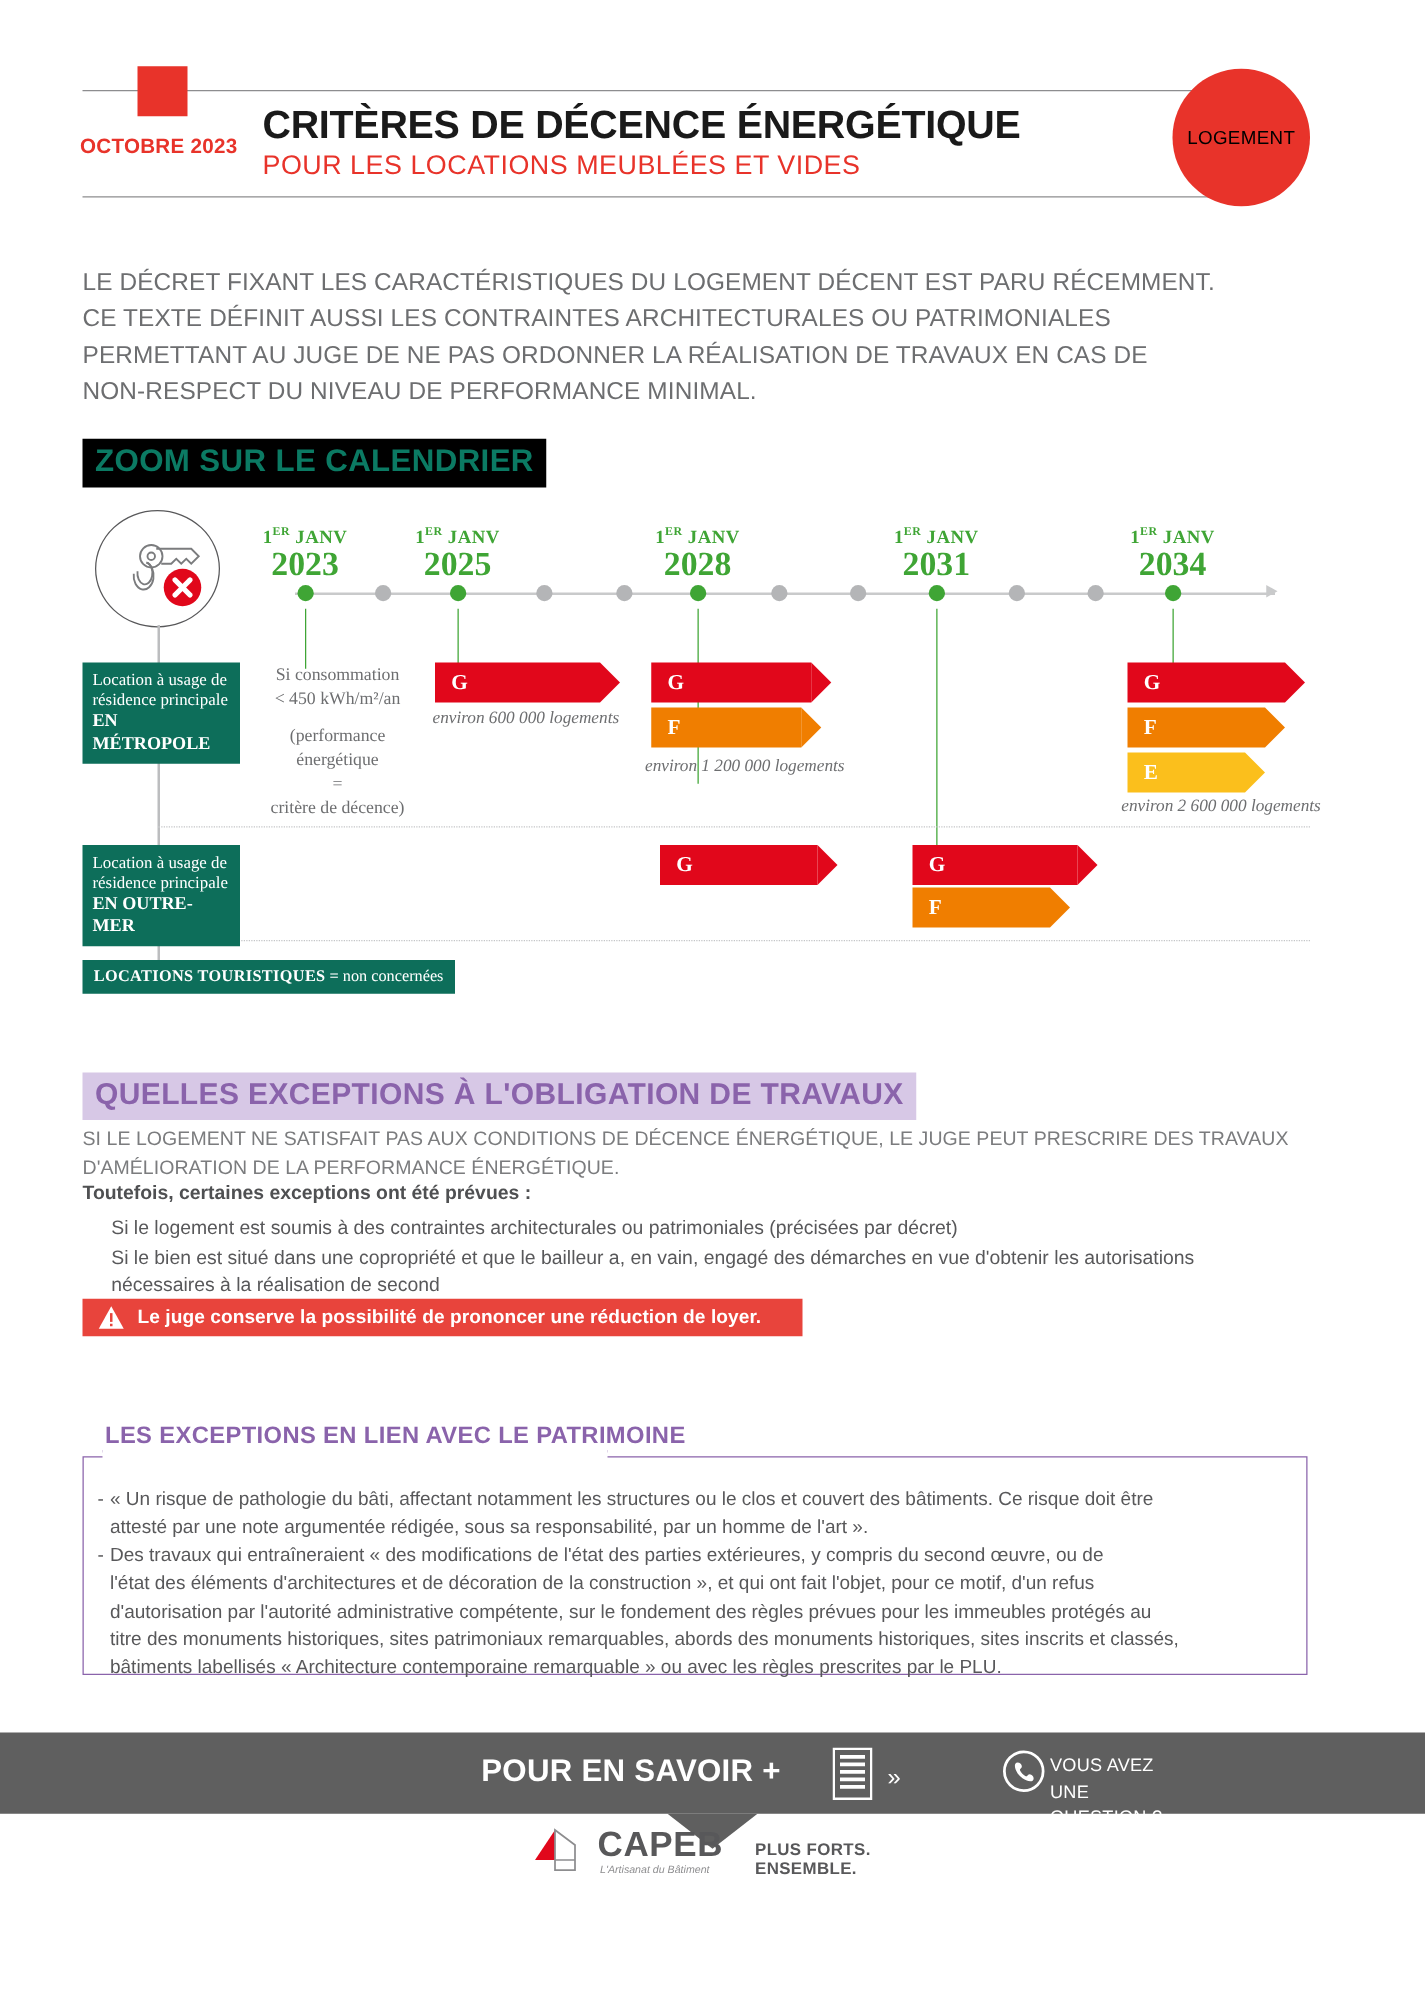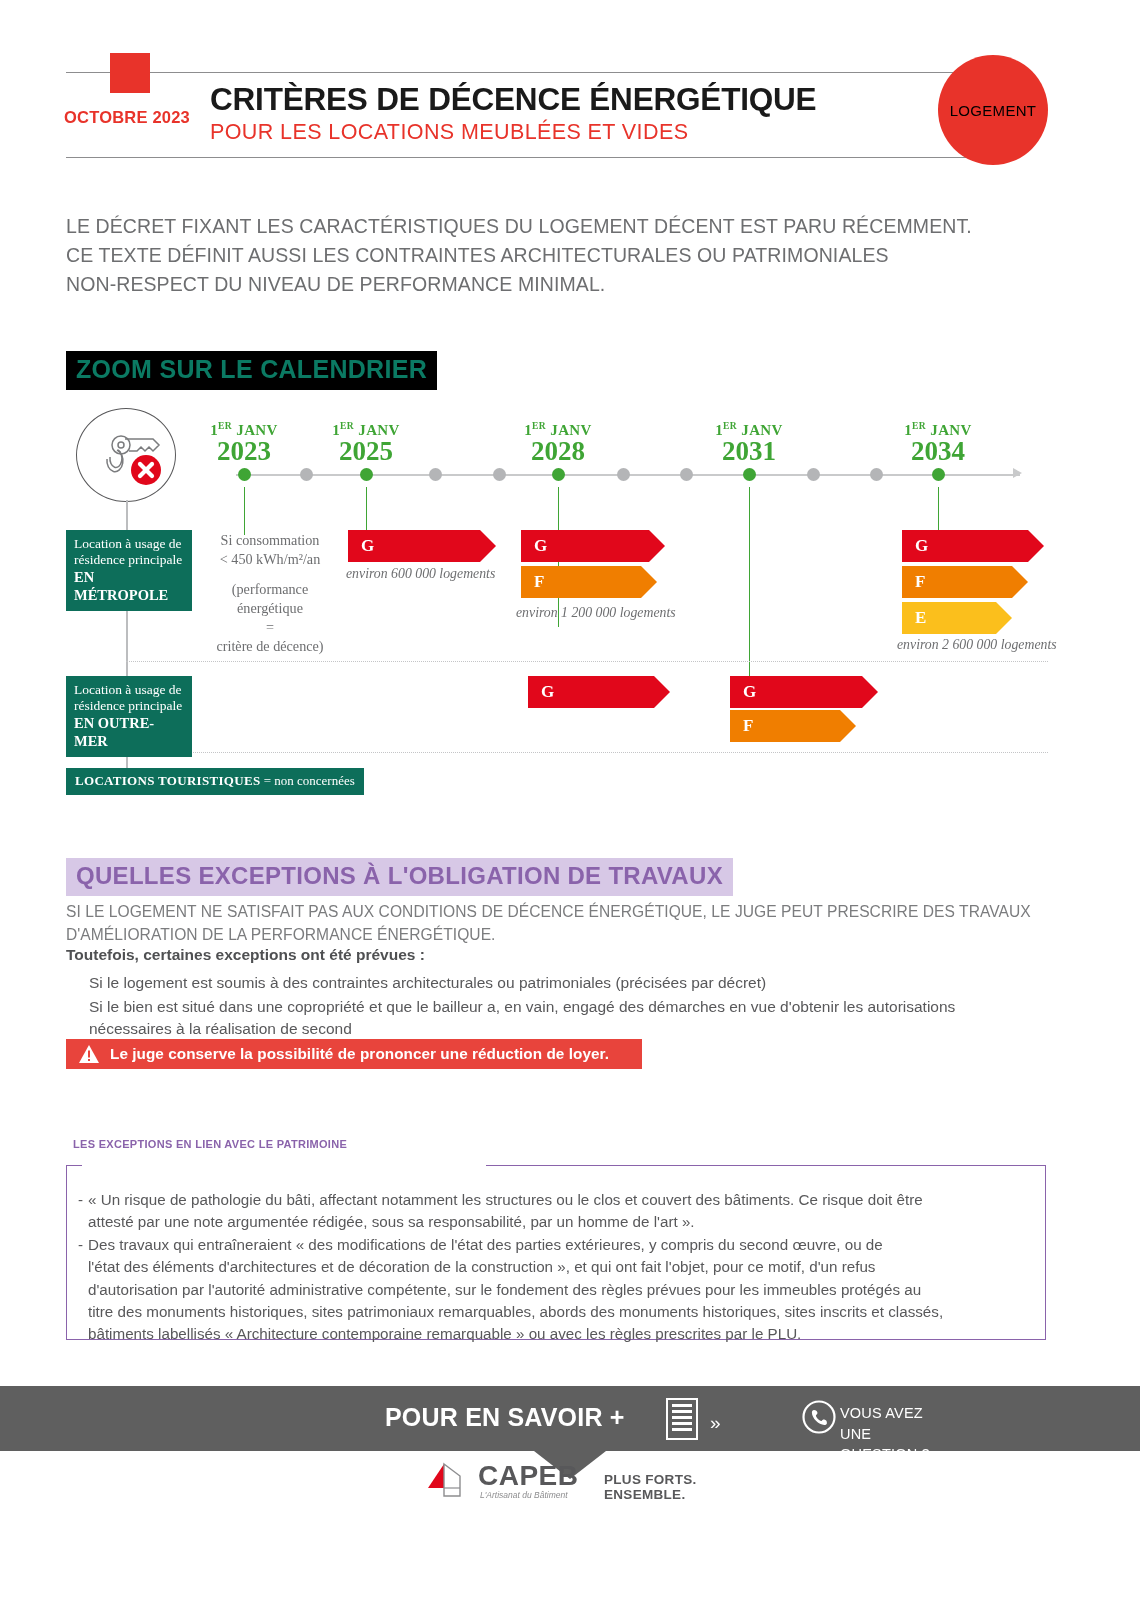"PERMETTANT AU JUGE DE NE" div { html: none -> <div>PERMETTANT AU JUGE DE NE PAS ORDONNER LA RÉALISATION DE TRAVAUX EN CAS DE</div> }
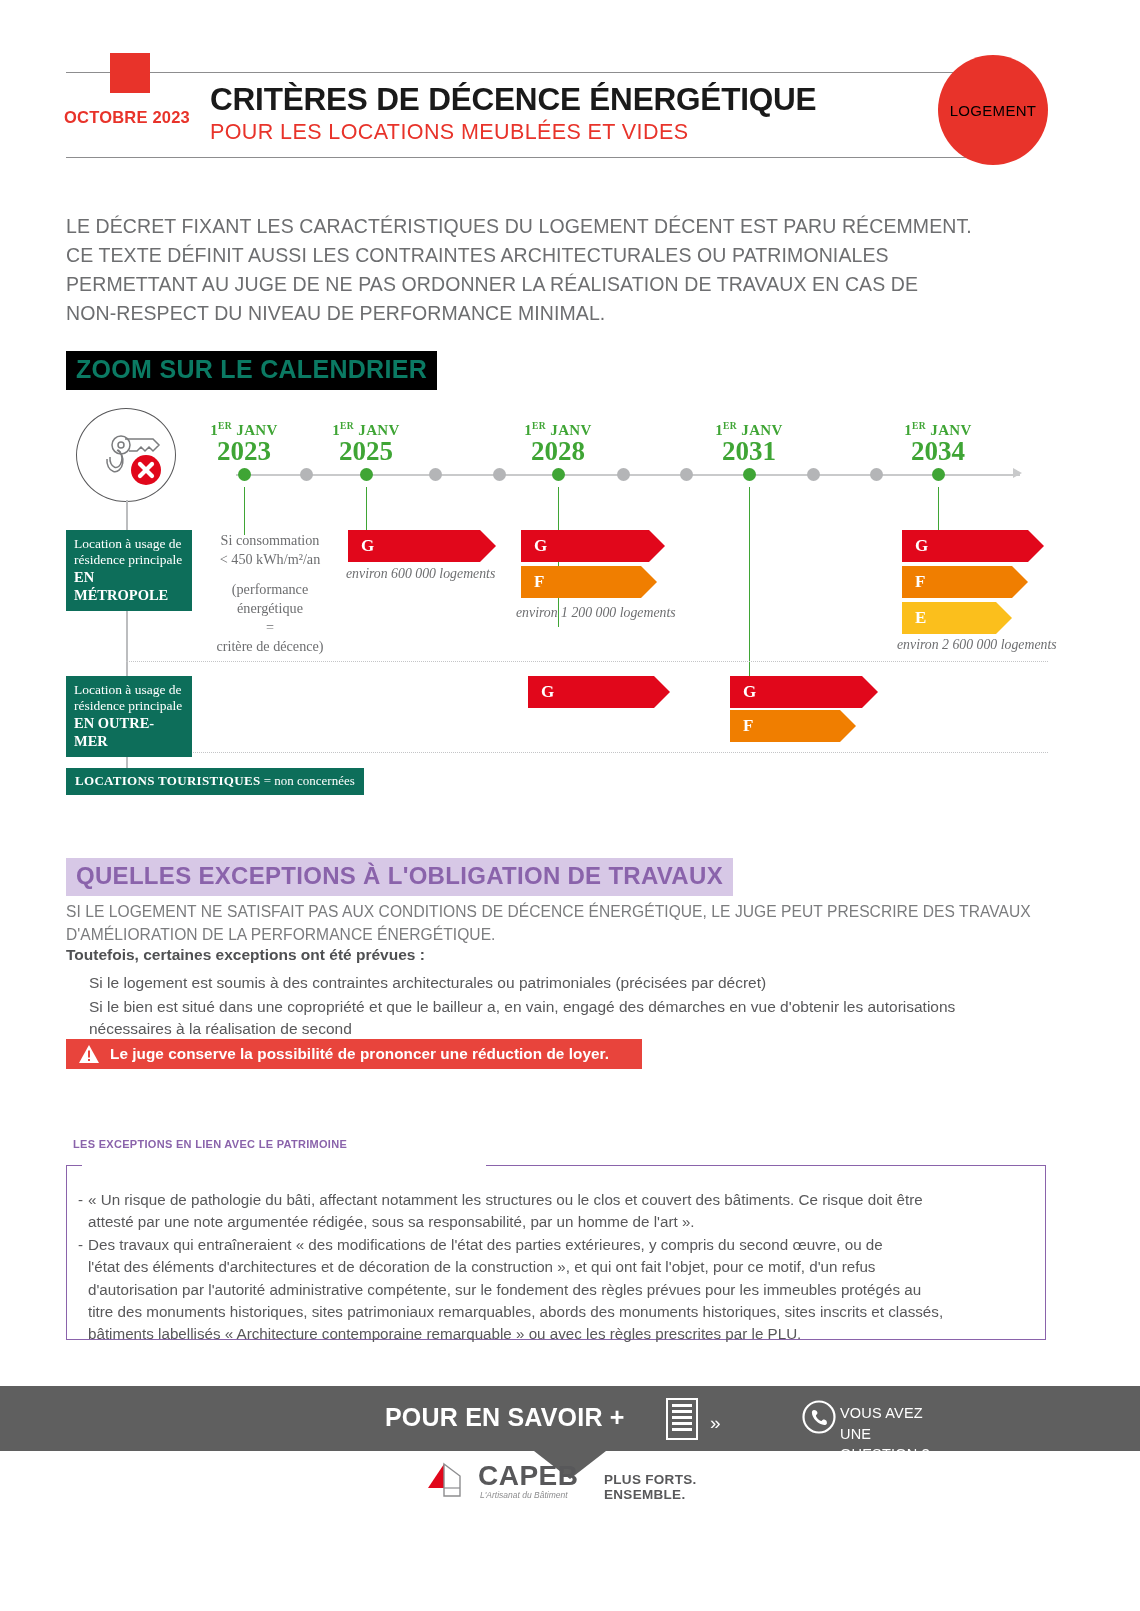"LES EXCEPTIONS EN LIEN AVEC" .pat-title { font-size: 11px -> 19px; left: 73px -> 84px }
